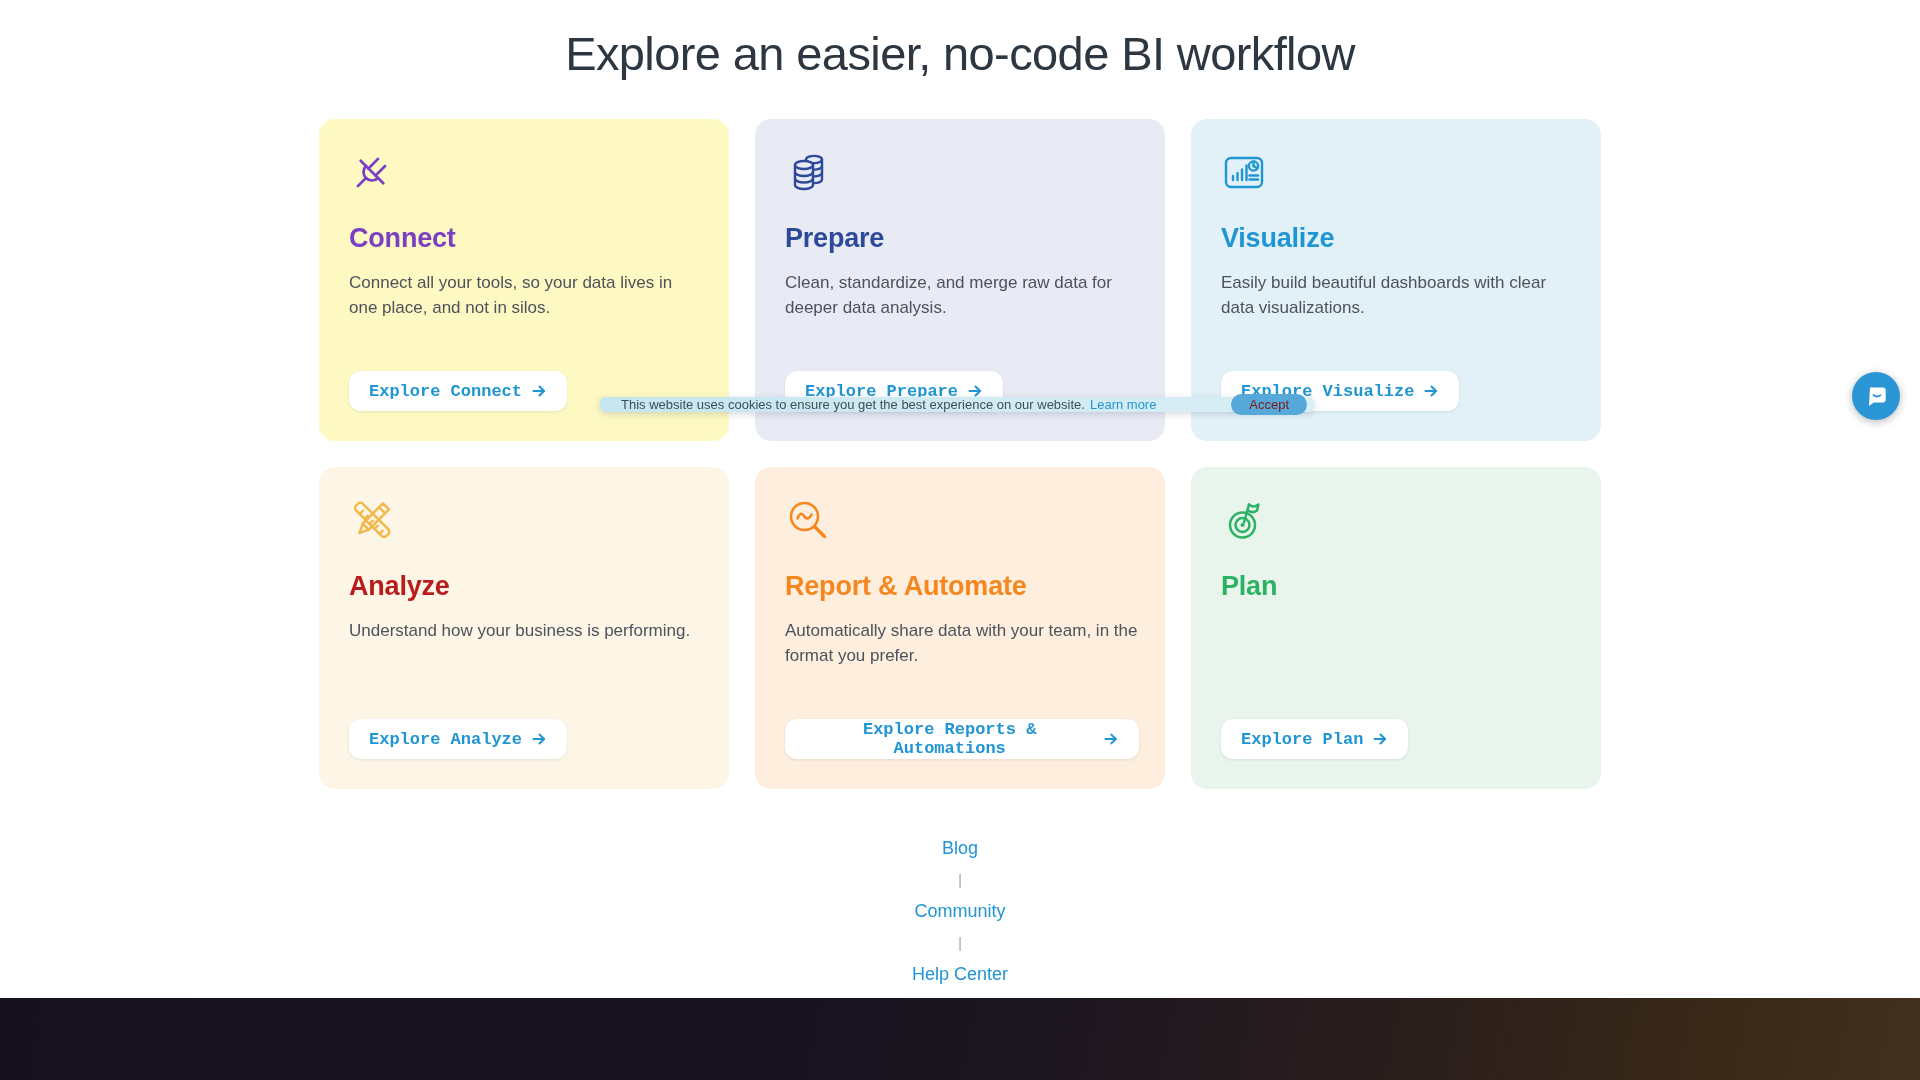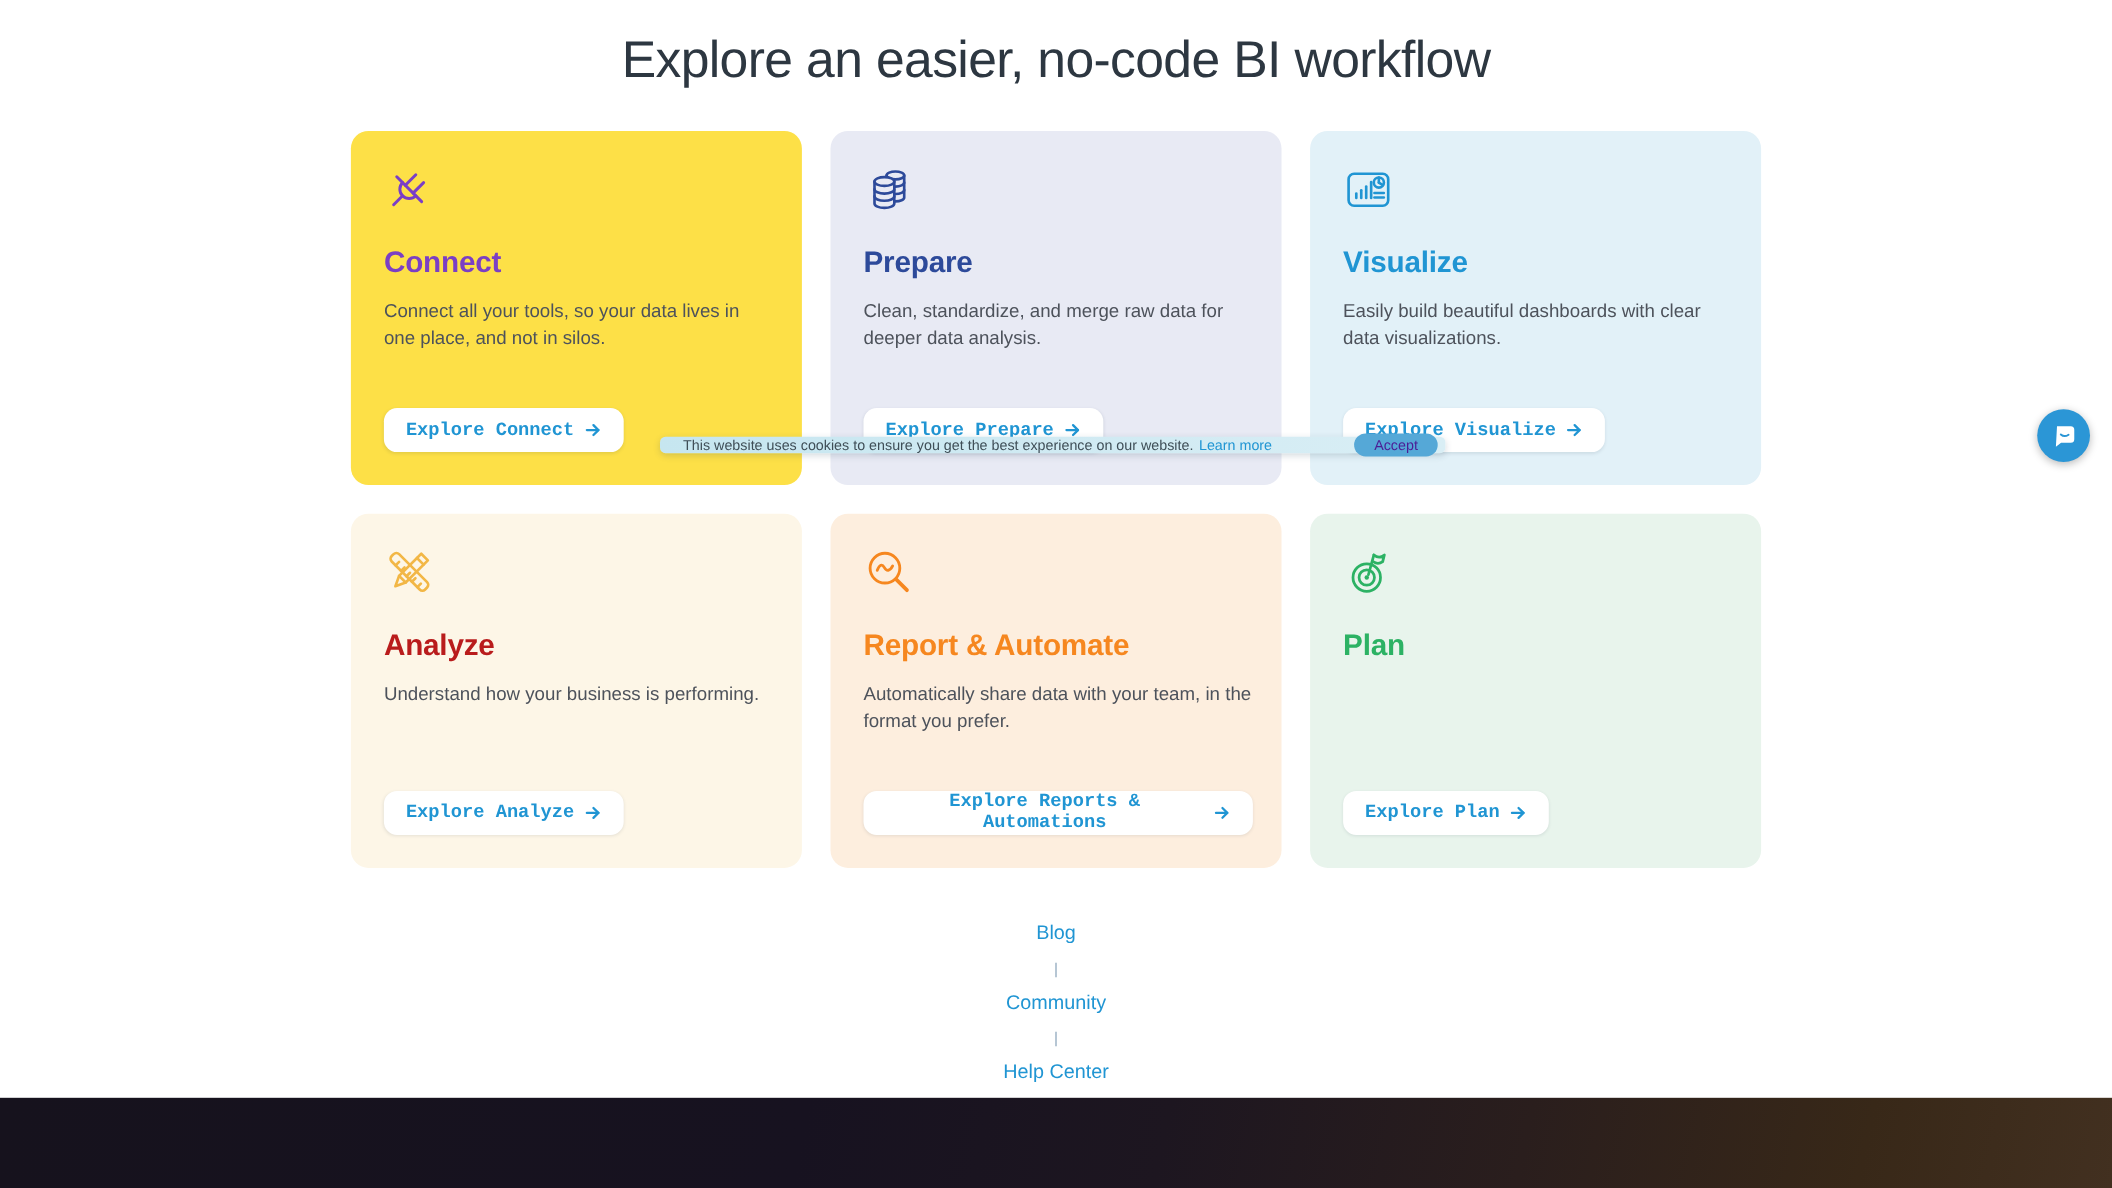"Connect" .card--connect { background: #fde047 -> #fef9c3 }
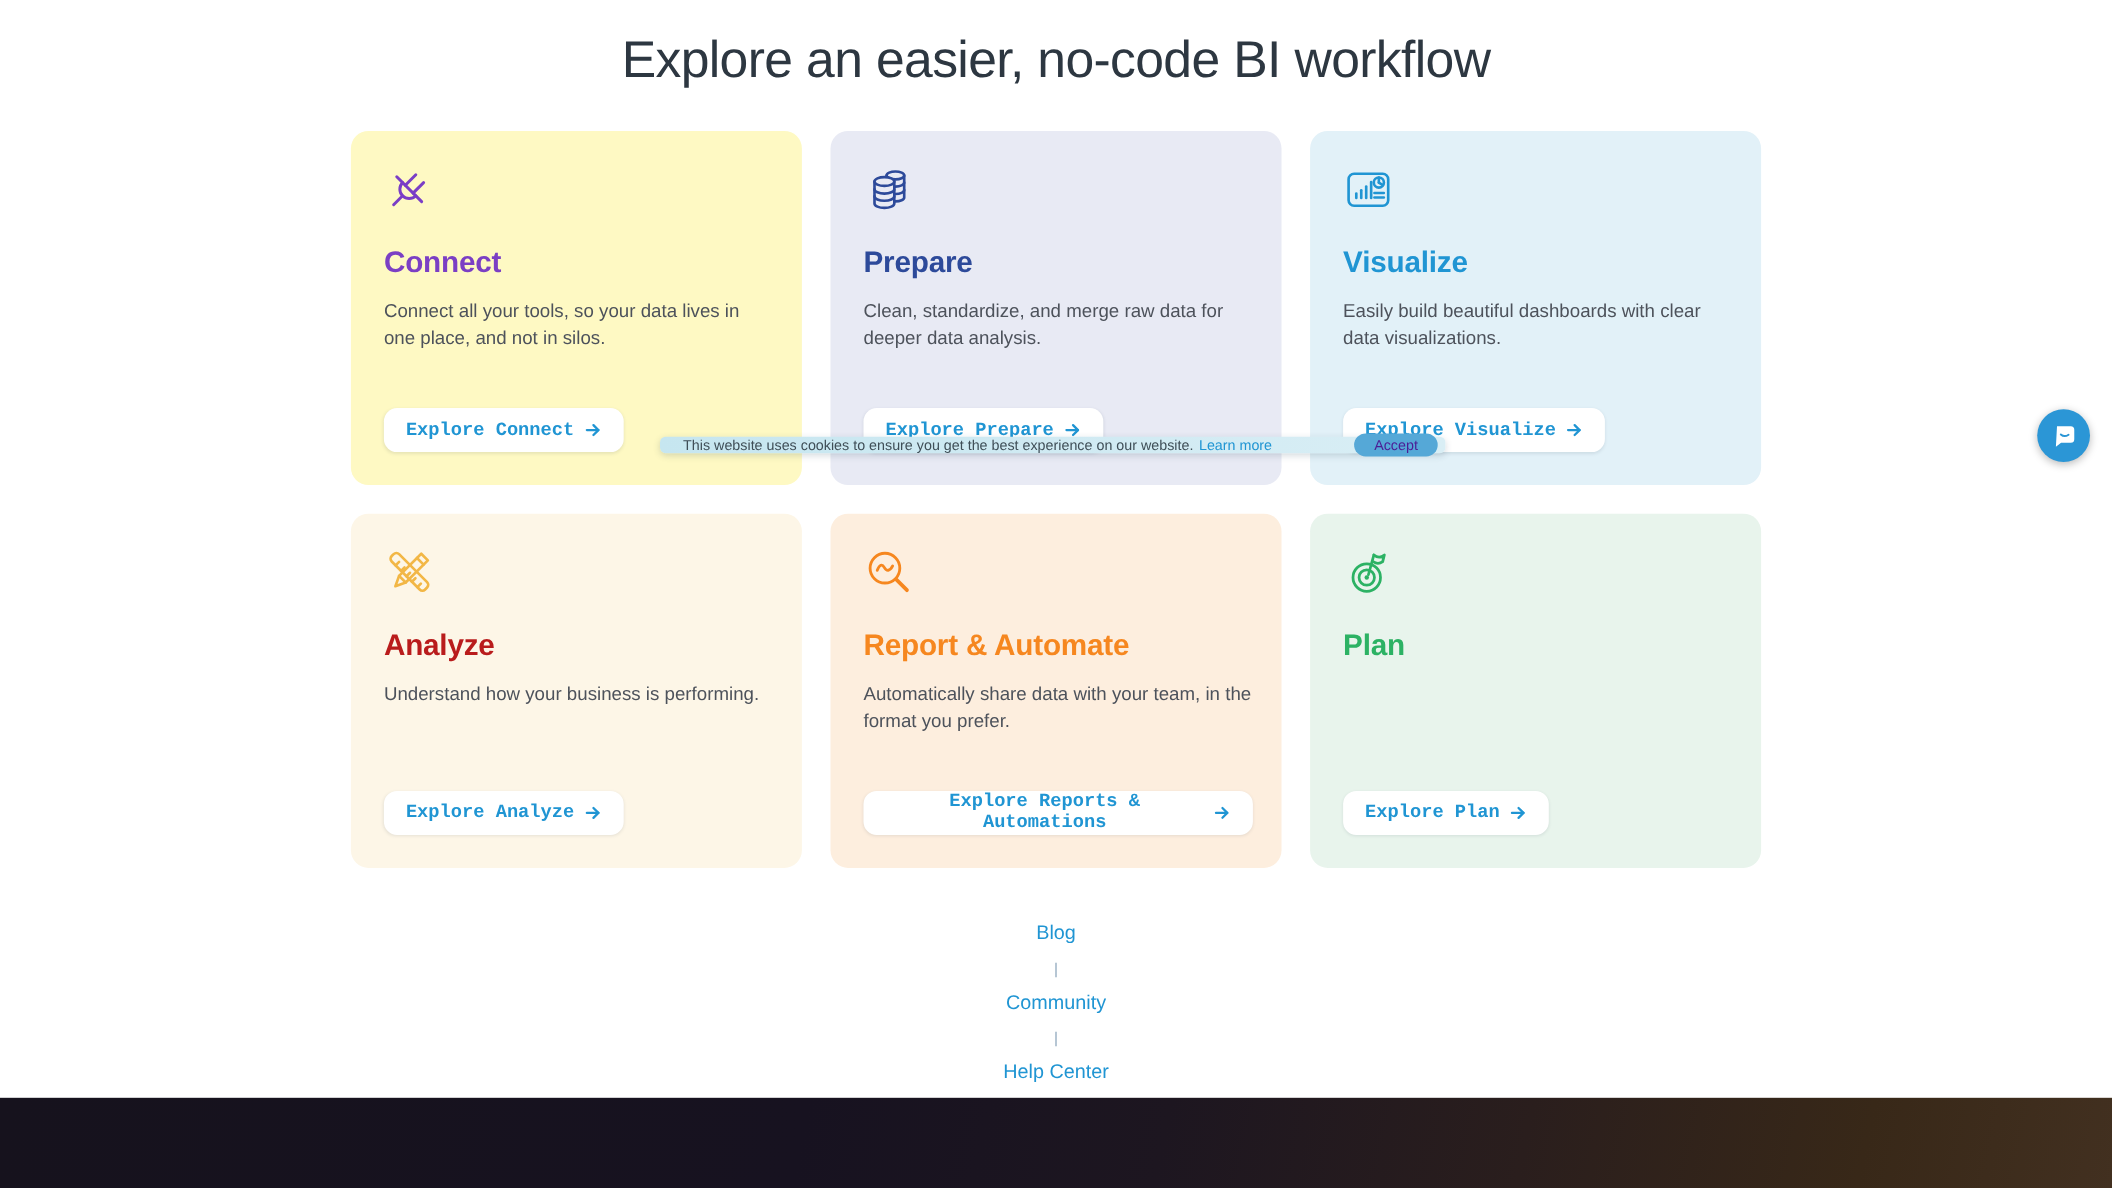"Accept" .cookie-accept { color: #4c1d95 -> #7f1d1d }
